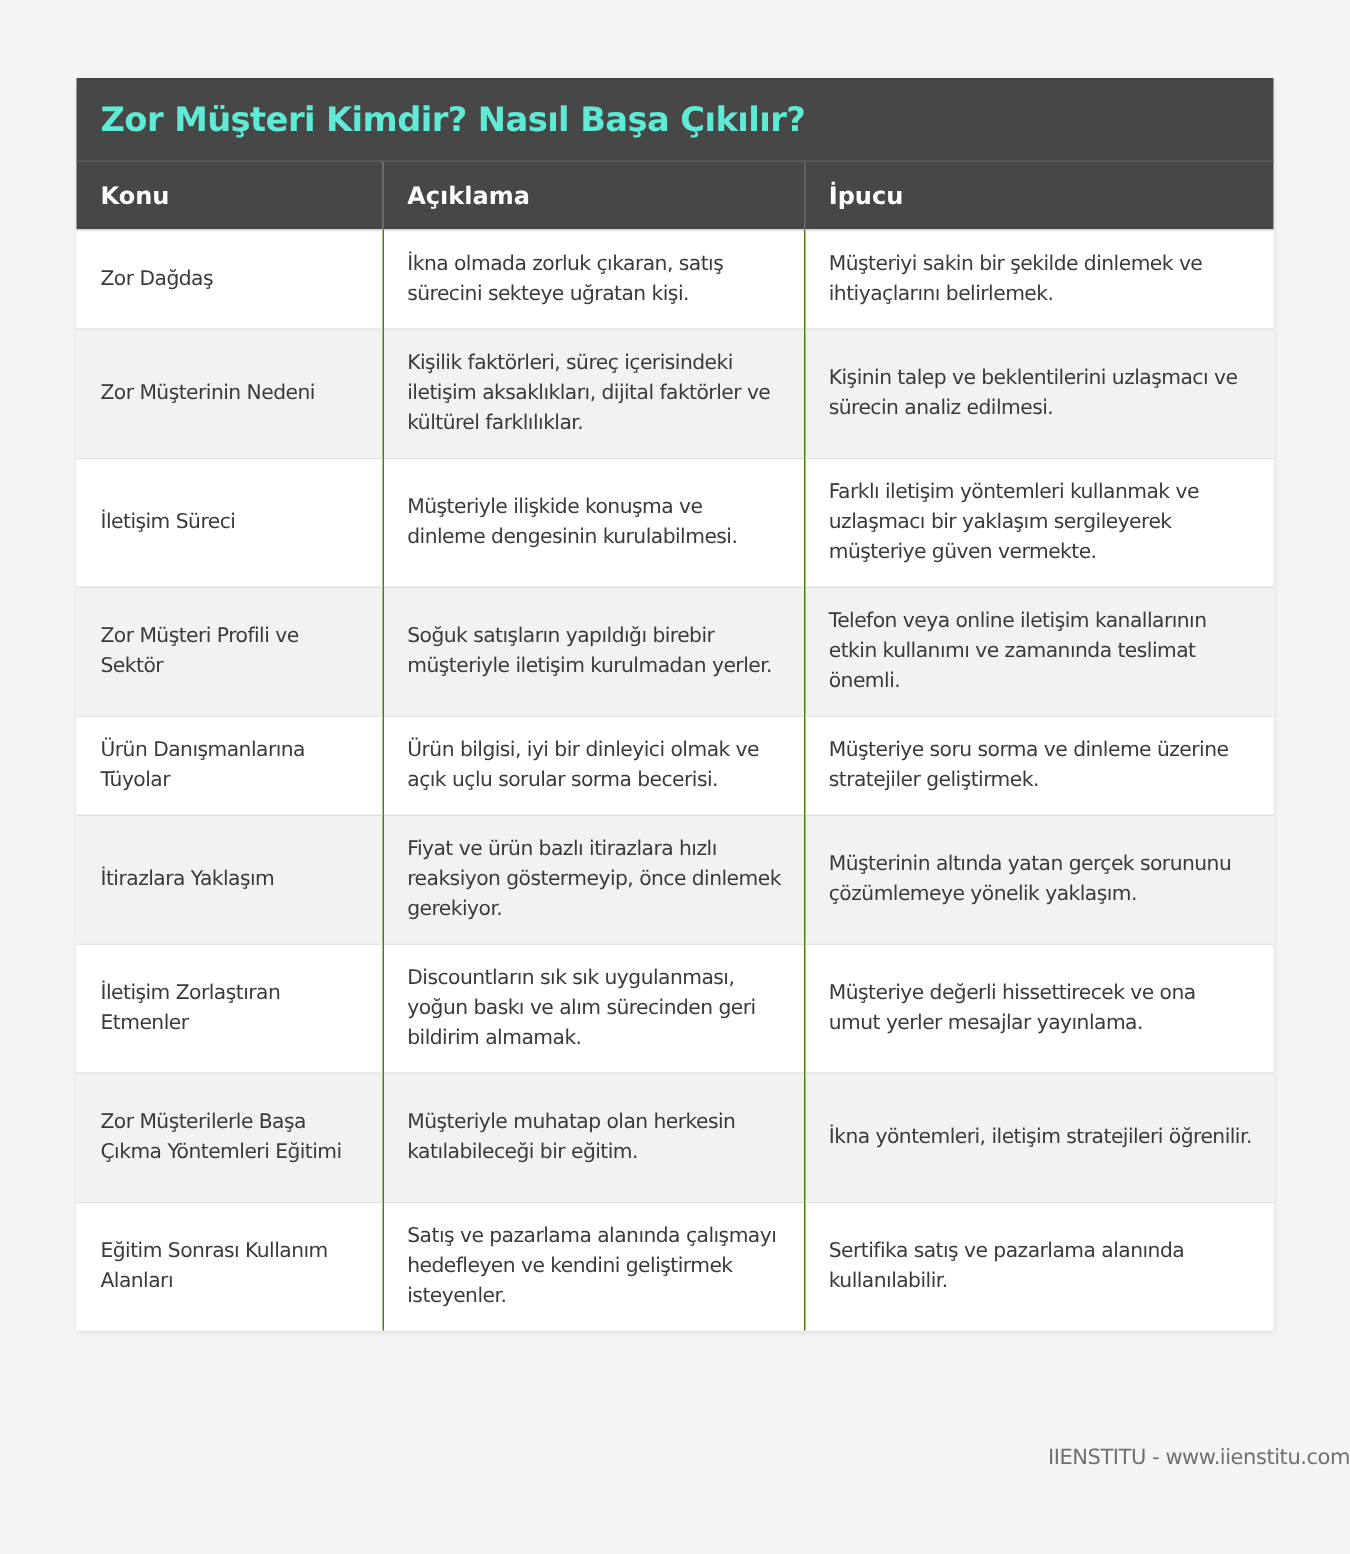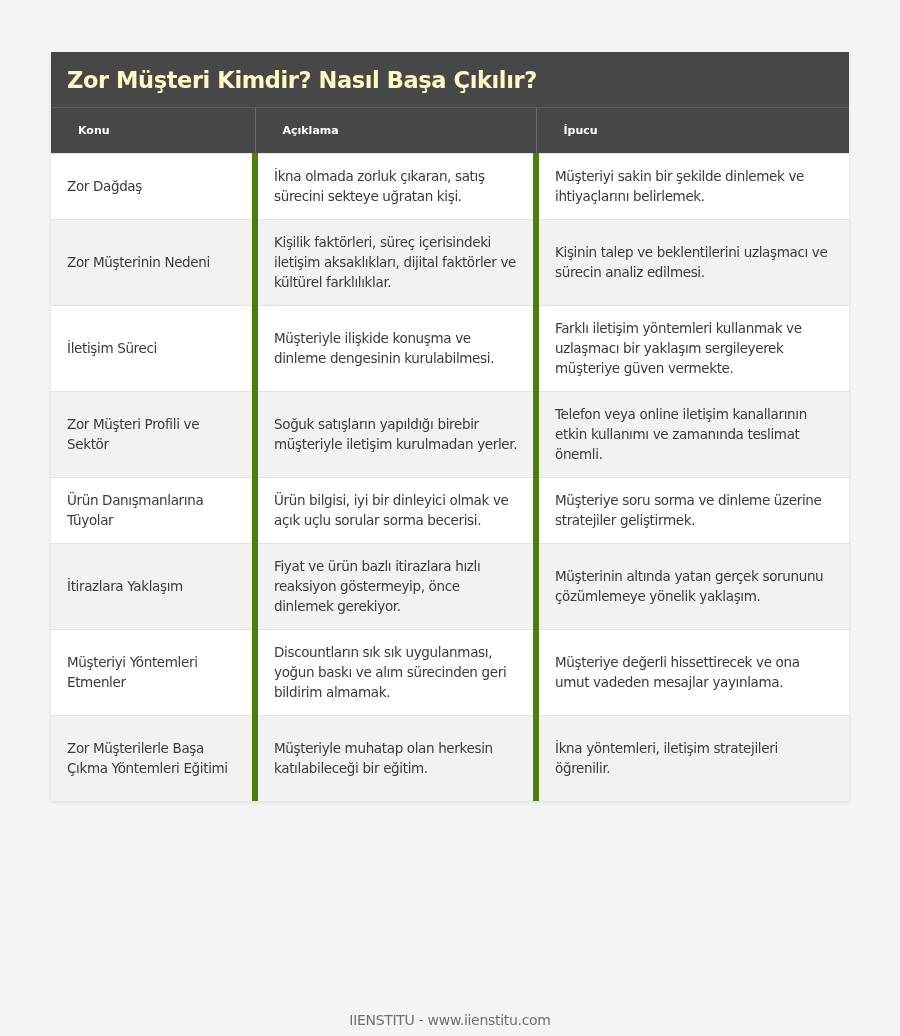"Zor Müşteri Kimdir? Nasıl Başa" .title-bar h1 { color: #fef9c3 -> #5eead4 }
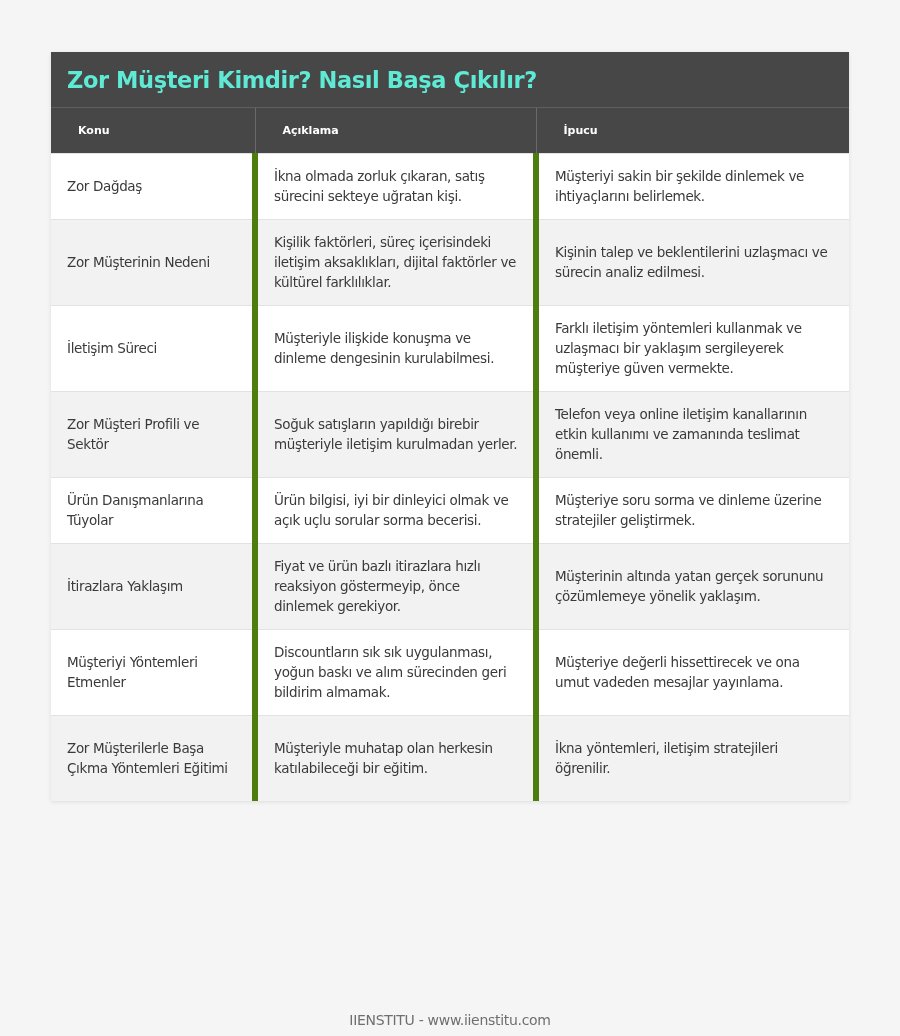"Konu" thead th { font-size: 11px -> 16px; padding: 0 27px -> 0 16px }
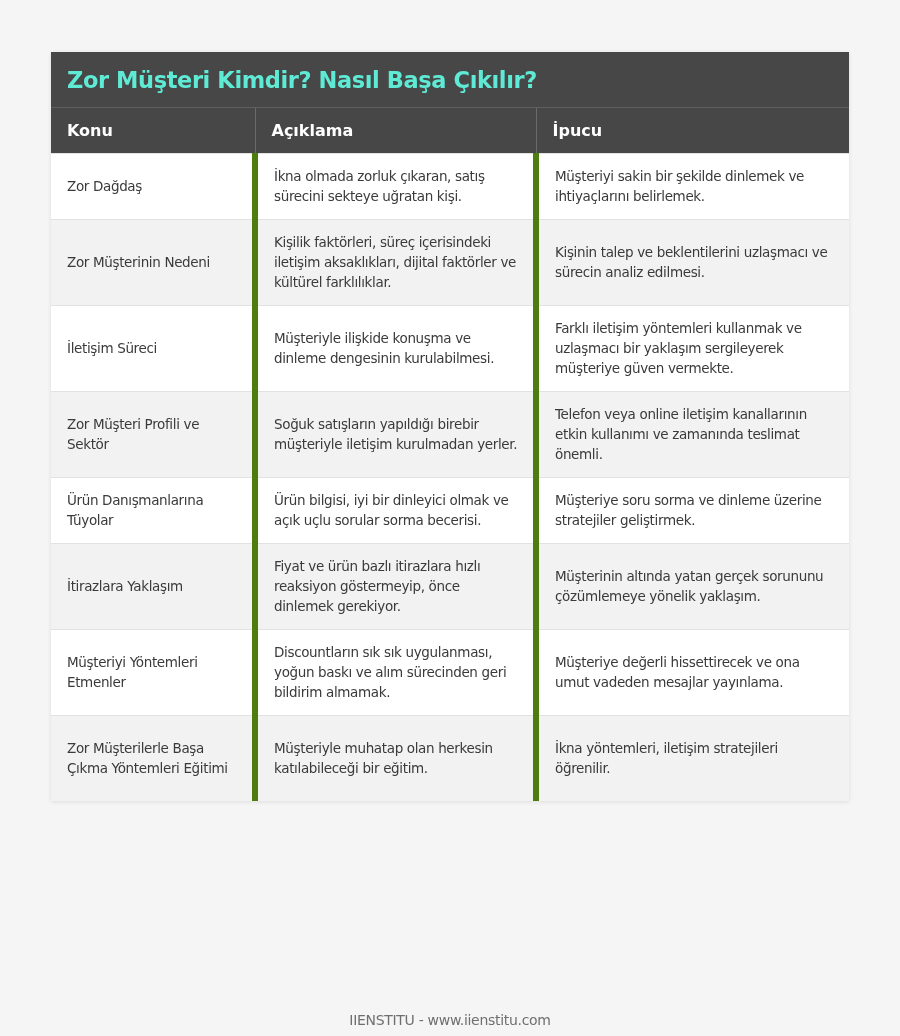"İkna olmada zorluk çıkaran, satış" tbody td { border-left: 6px solid #4d7c0f -> 1px solid #4d7c0f }
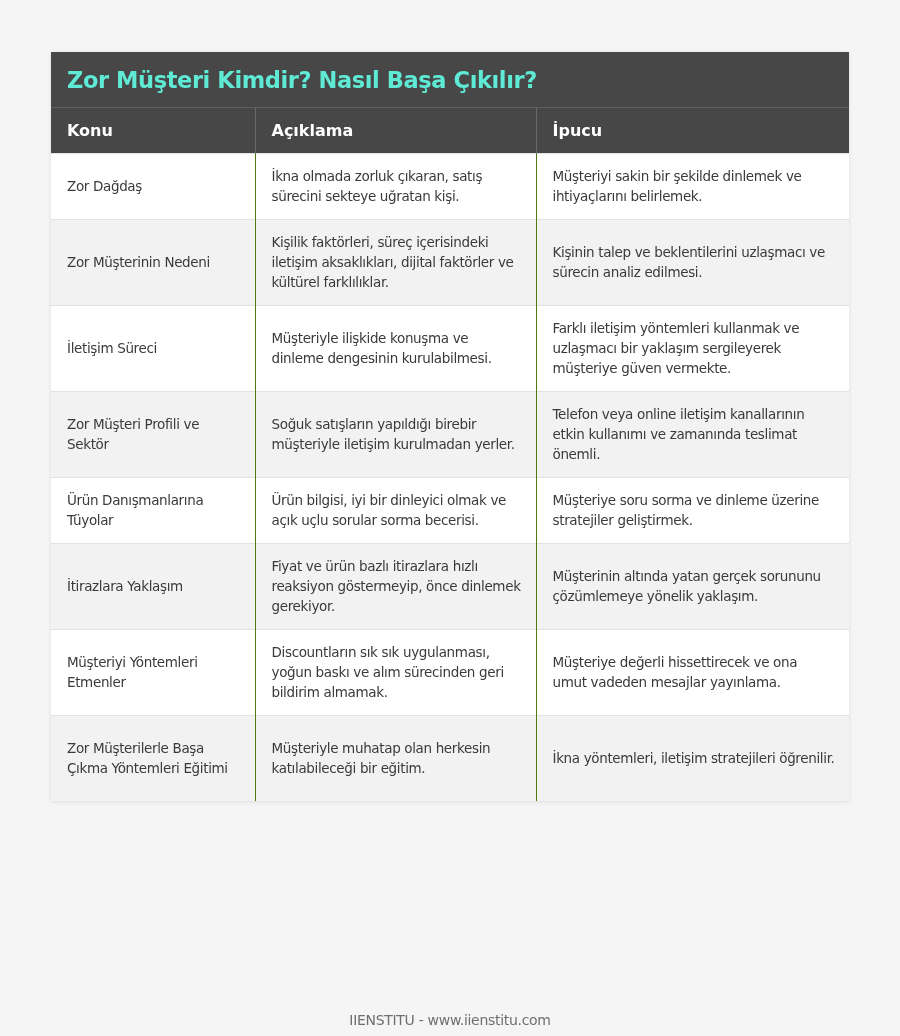"Müşteriyi Yöntemleri Etmenler" td { text: Müşteriyi Yöntemleri -> İletişim Zorlaştıran }
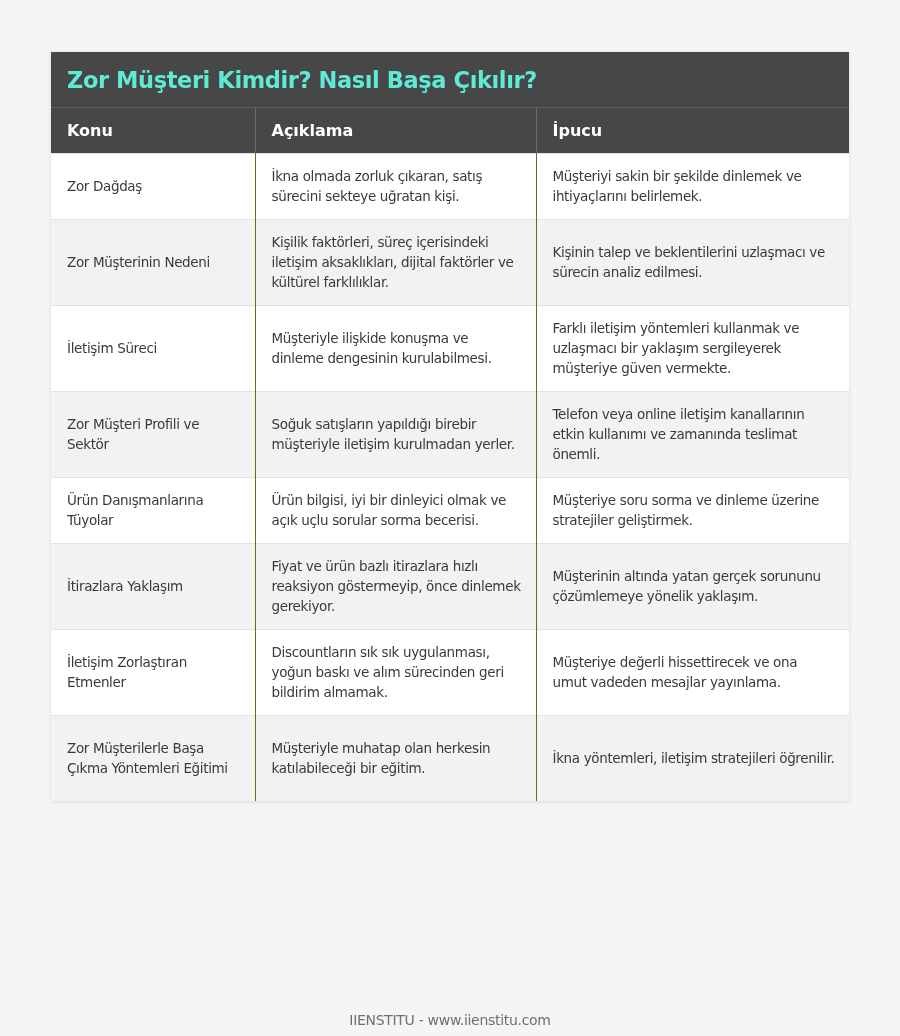"Müşteriye değerli hissettirecek ve ona" td { text: vadeden -> yerler }
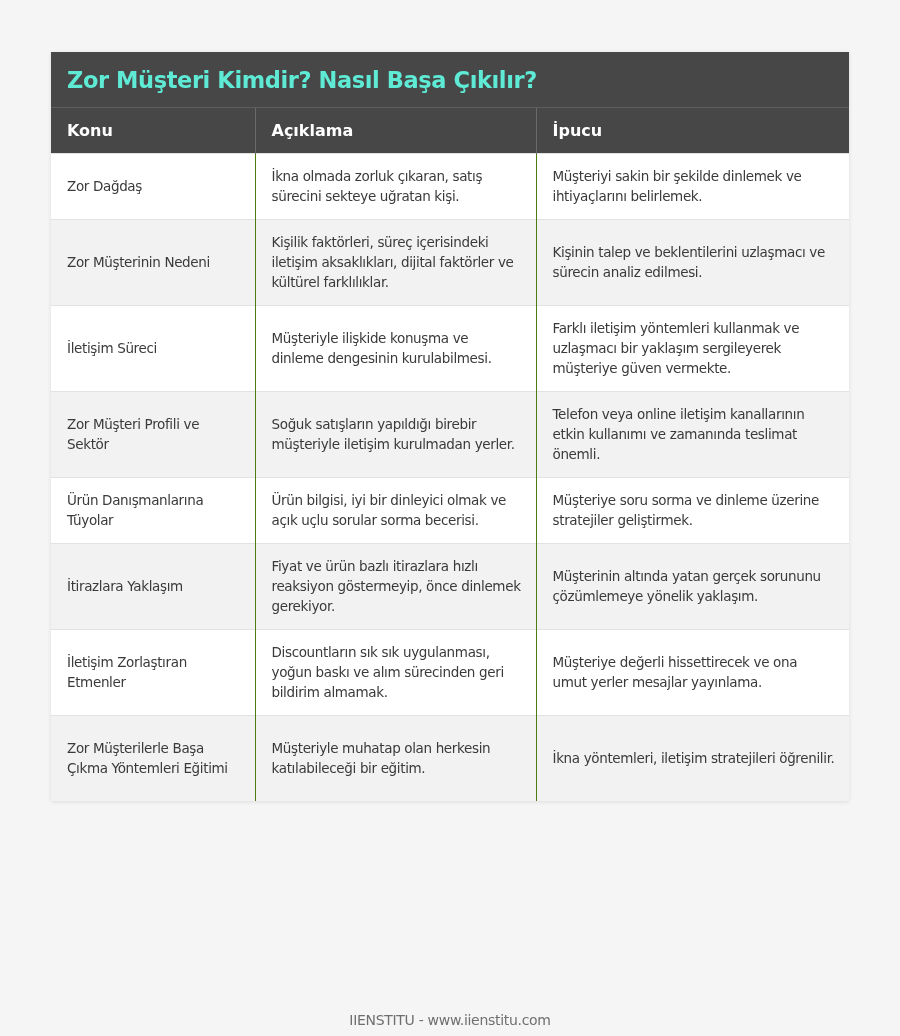"Eğitim Sonrası Kullanım Alanları" tr.h3 { html: none -> <tr> <td>Eğitim Sonrası Kullanım Alanları</td> <td>Satış ve pazarlama alanında çalışmayı hedefleyen ve kendini geliştirmek isteyenler.</td> <td>Sertifika satış ve pazarlama alanında kullanılabilir.</td> </tr> }
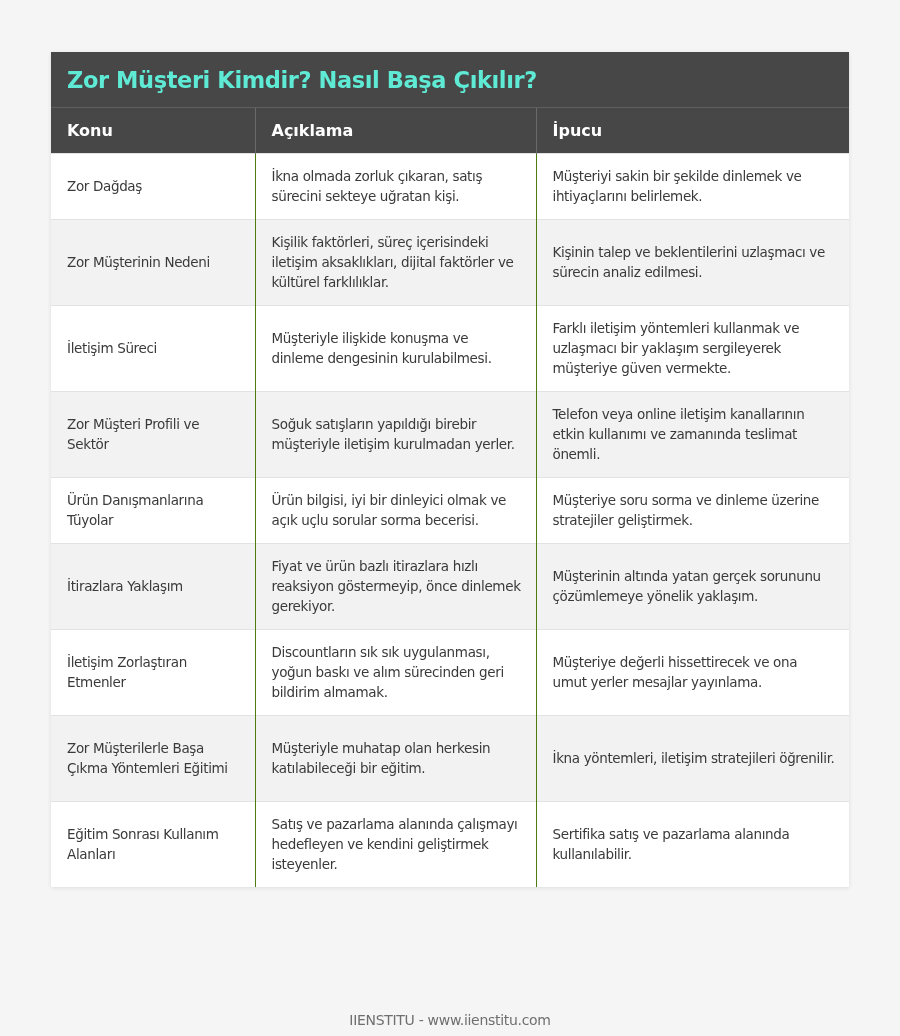"IIENSTITU - www.iienstitu.com" .footer { margin-top: 48px -> none; text-align: center -> right }
